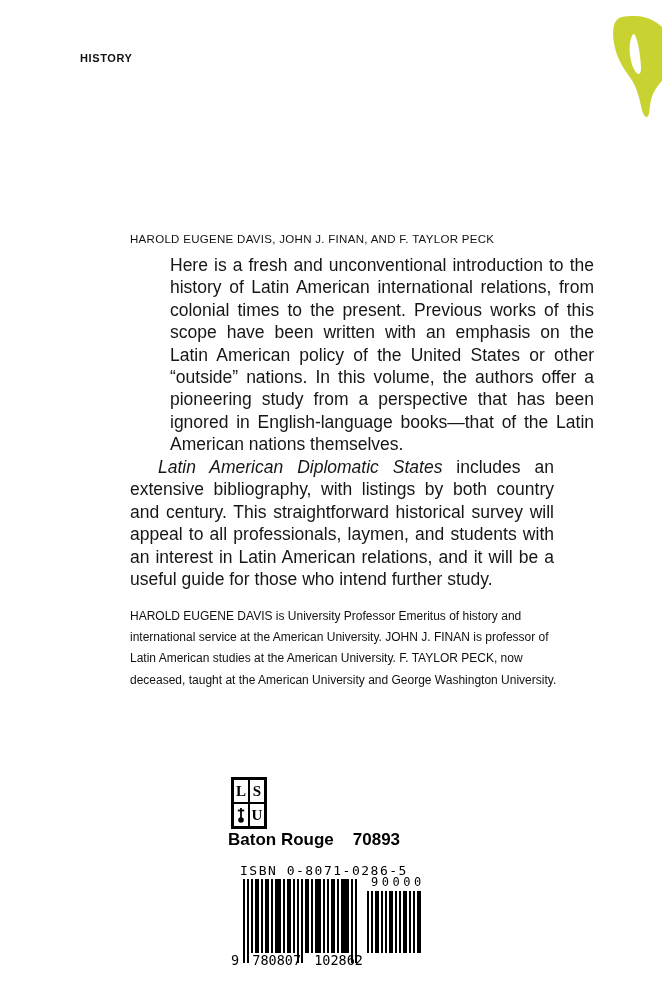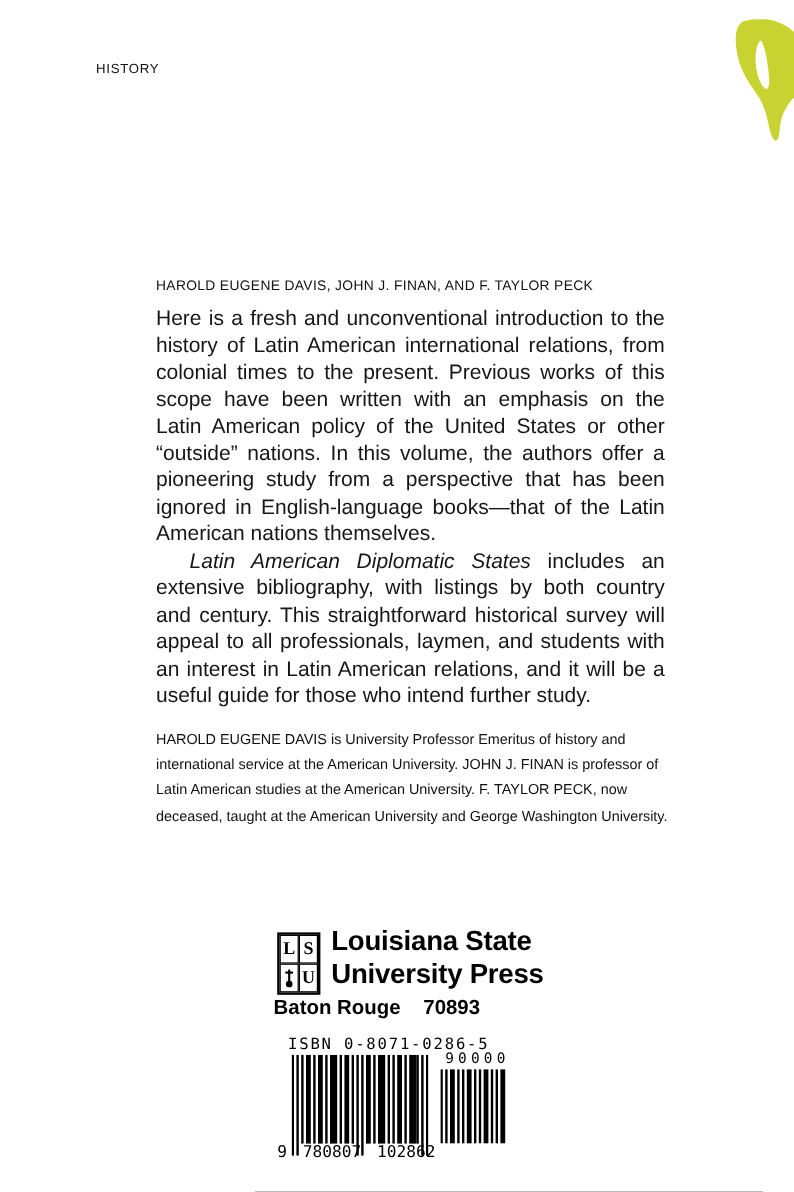"HISTORY" .category { font-weight: 400 -> 700 }
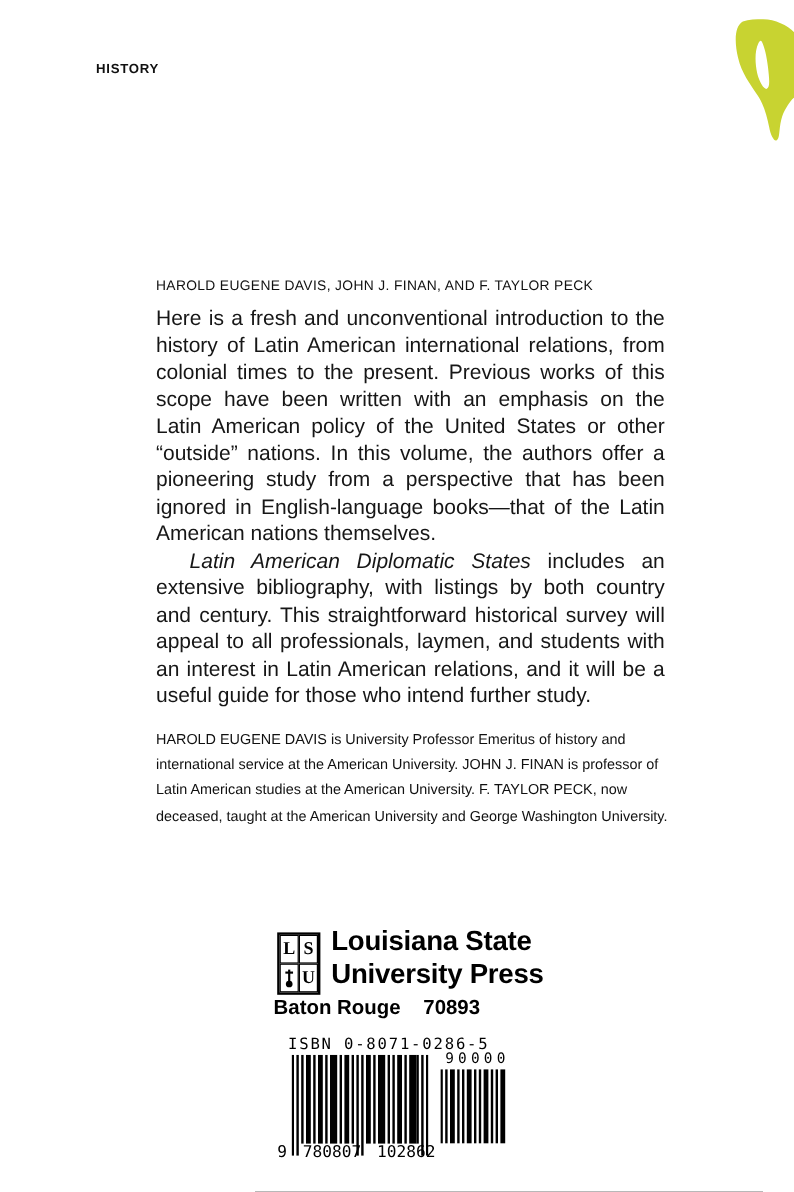"Here is a fresh and" .p1 { margin-left: none -> 40px }
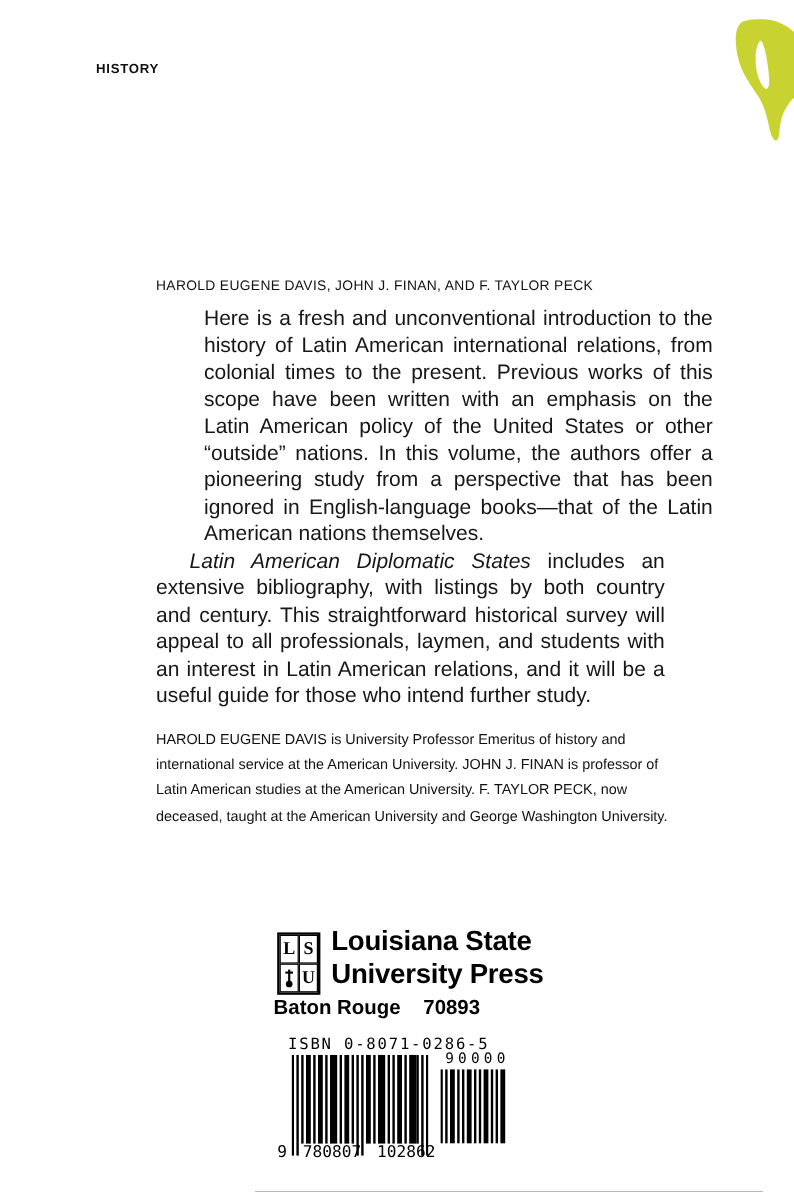"Louisiana State" div.pub-name { html: <div> <div>Louisiana State</div> <div>University Press</div> </div> -> none }
